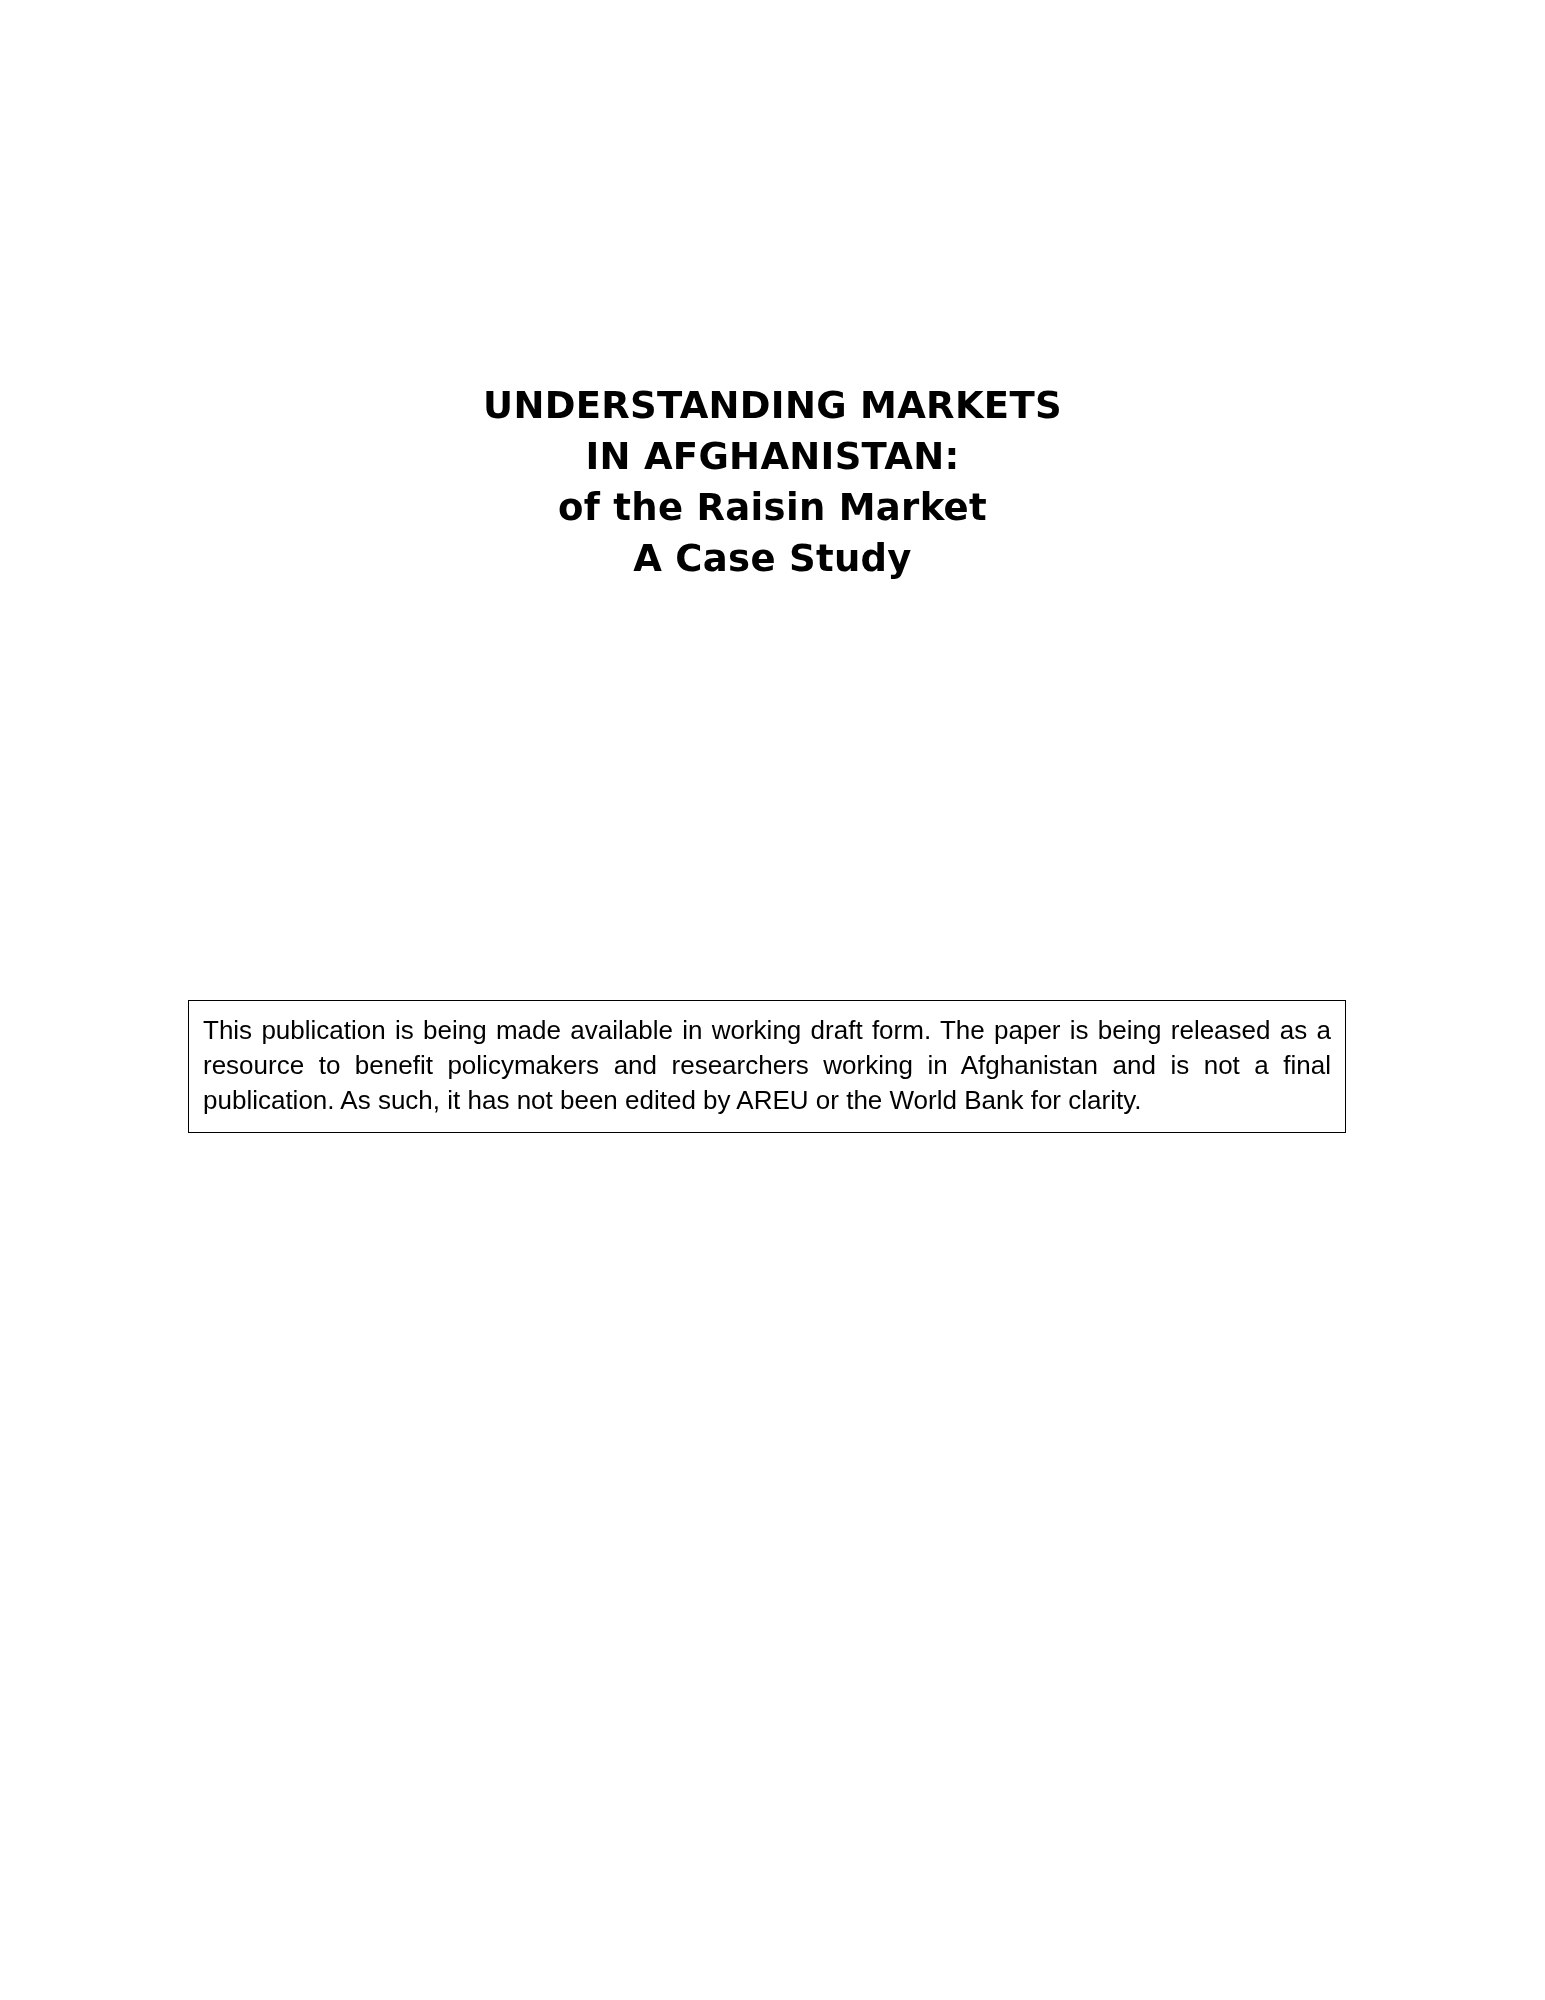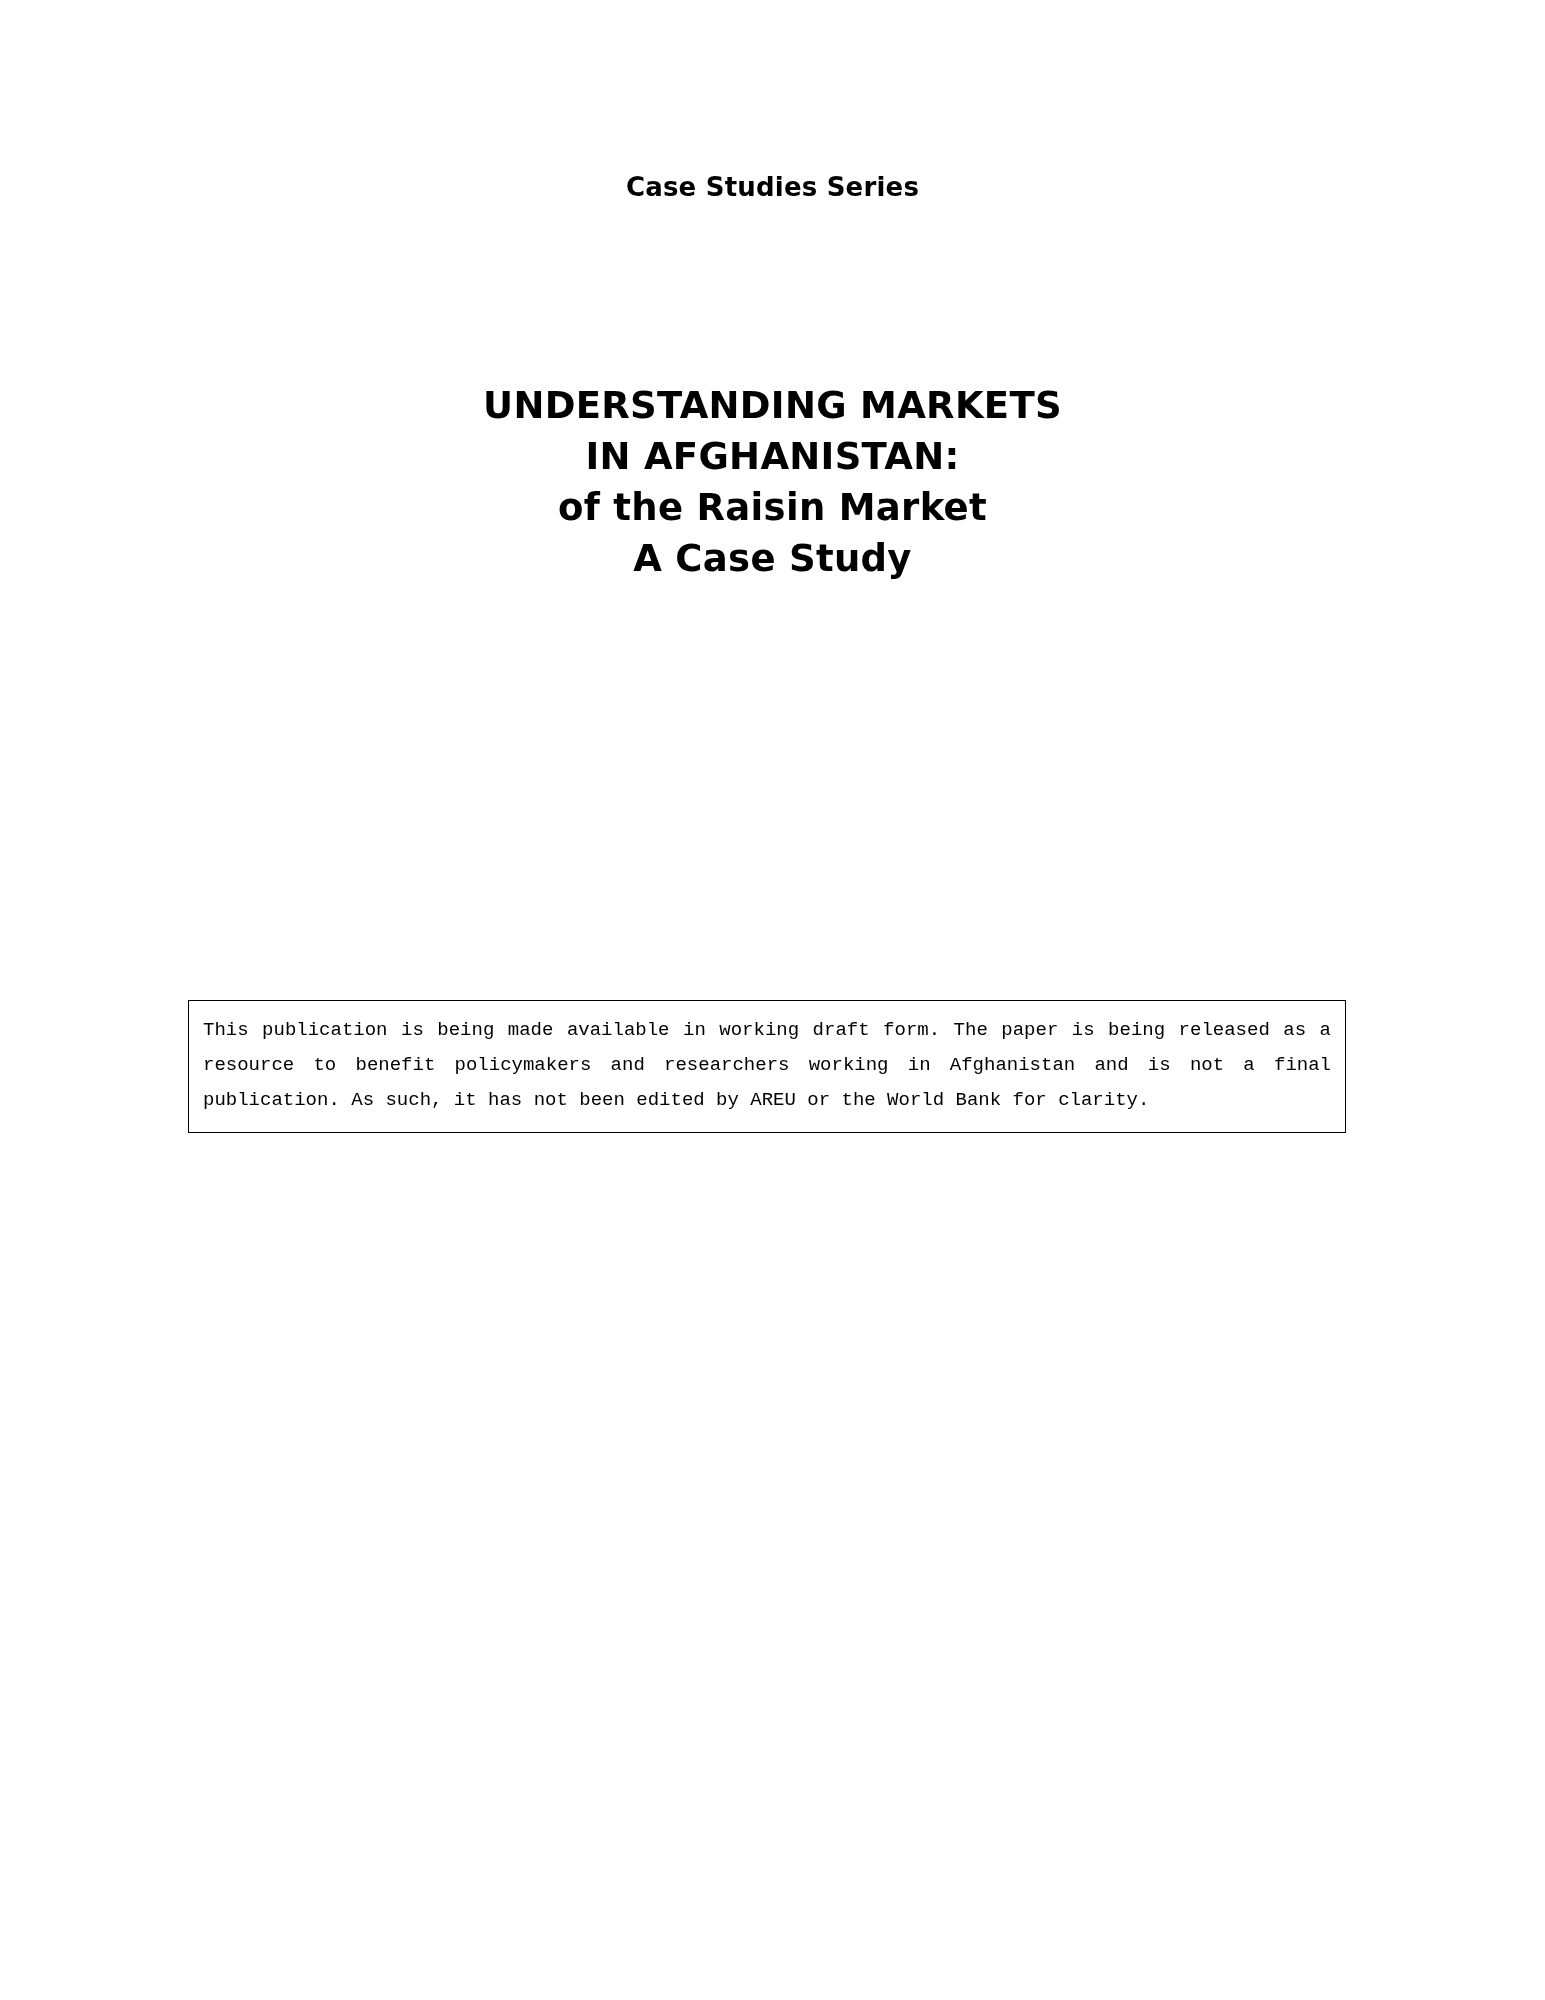"Case Studies Series" div.series-label { html: <div>Case Studies Series</div> -> none }
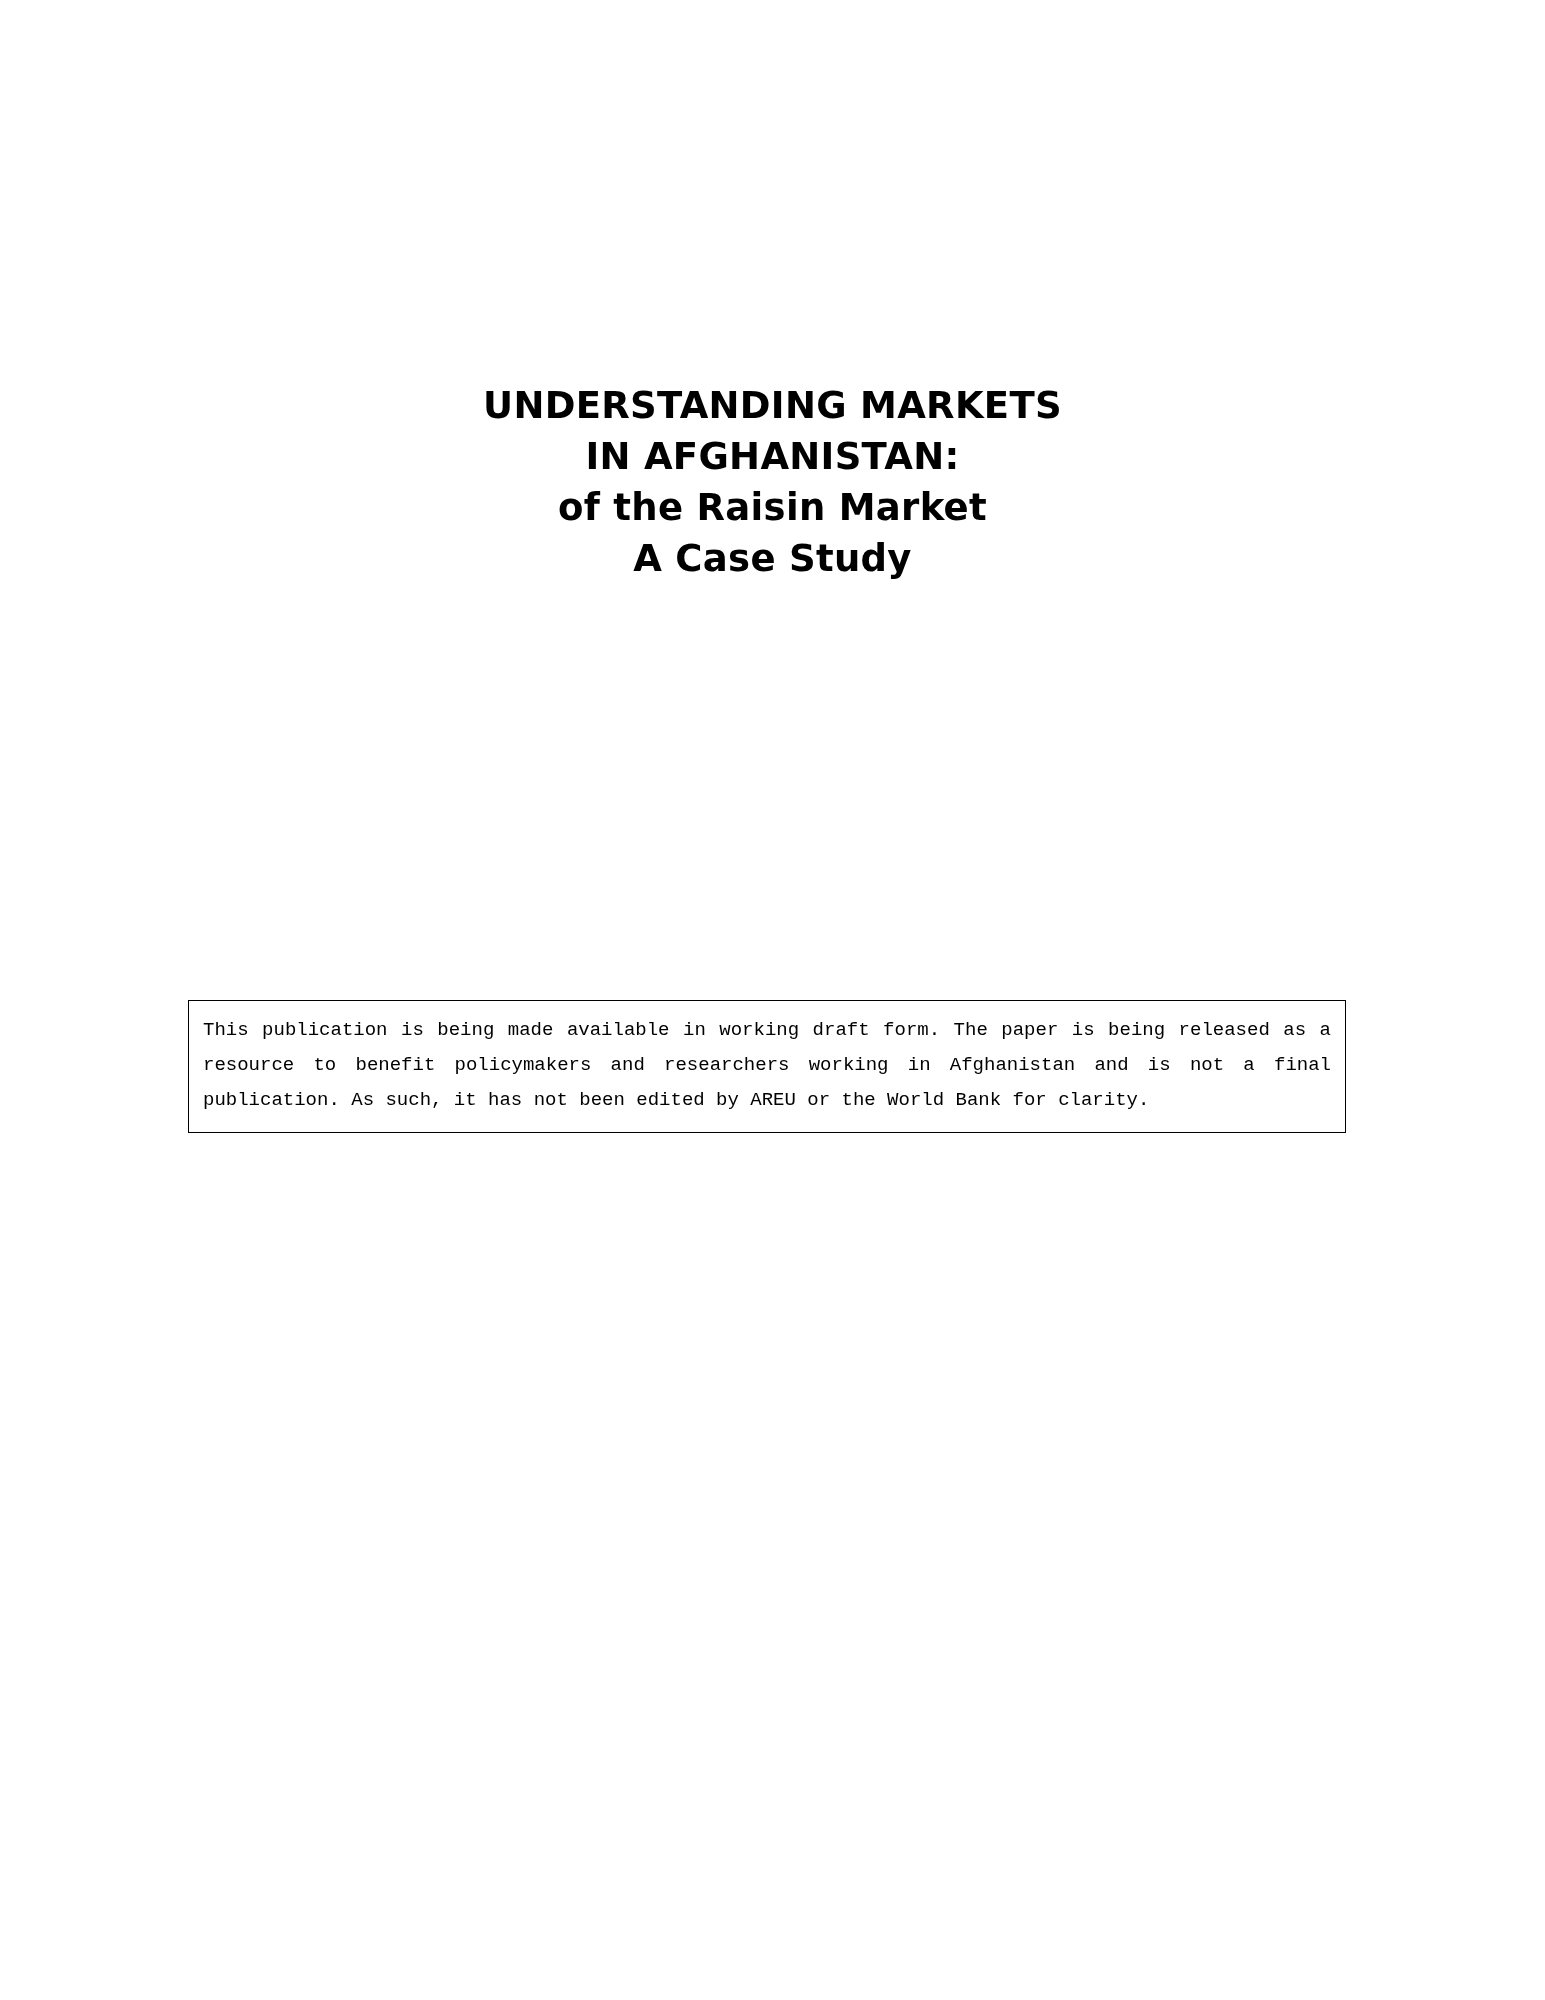"This publication is being made" .notice-box p { font-family: Liberation Mono, monospace -> Liberation Sans, sans-serif; font-size: 19px -> 26px }
